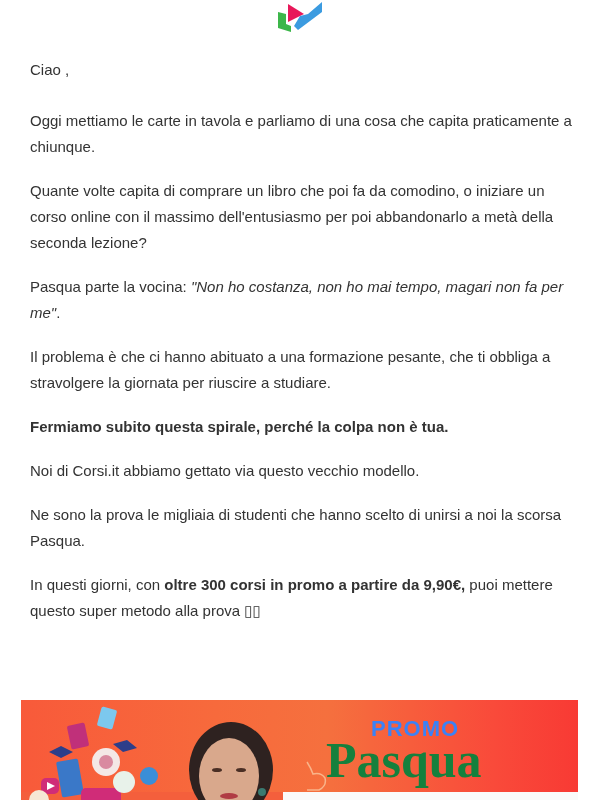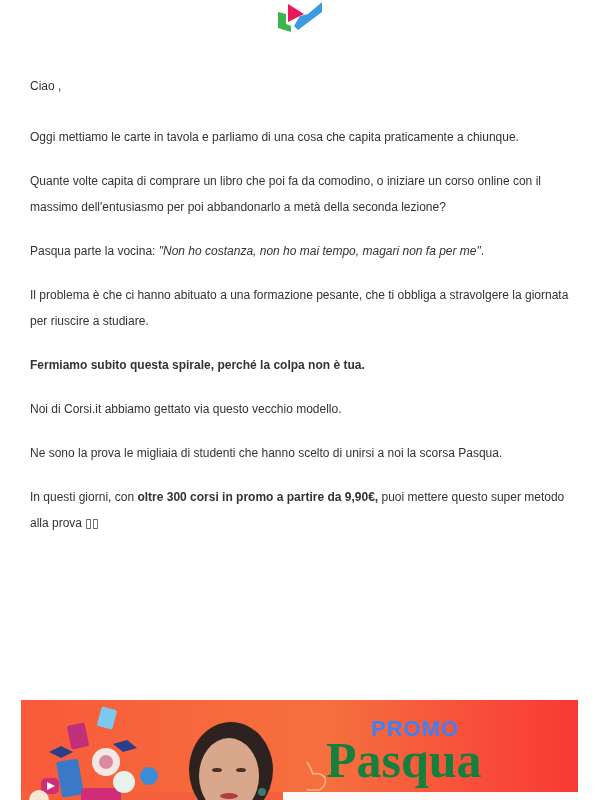"Ciao ," .content { font-size: 12px -> 15px; top: 73px -> 57px }
